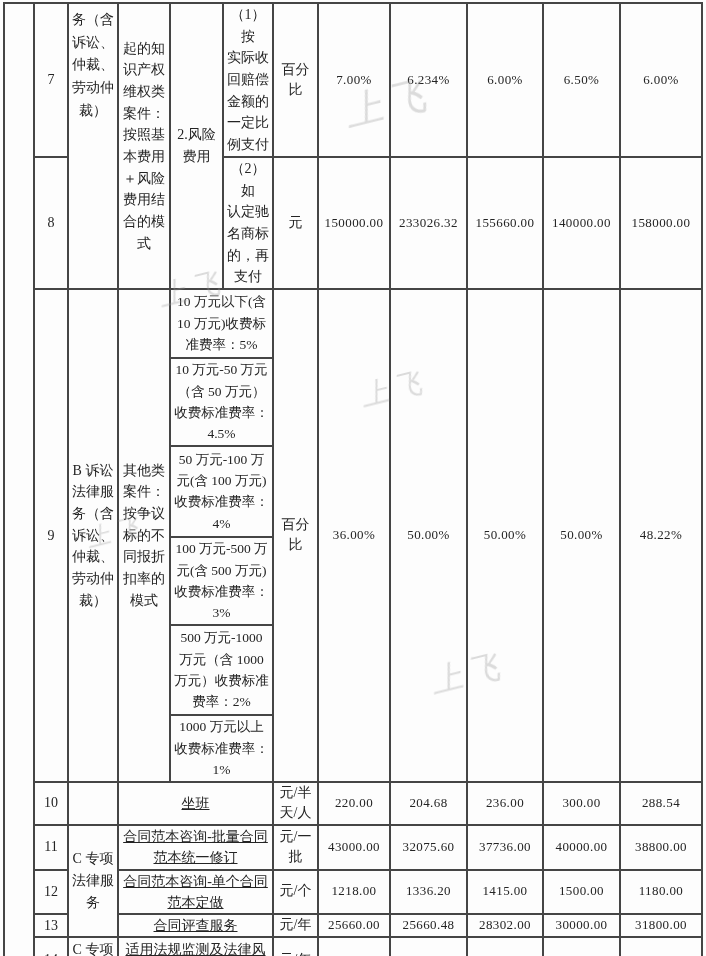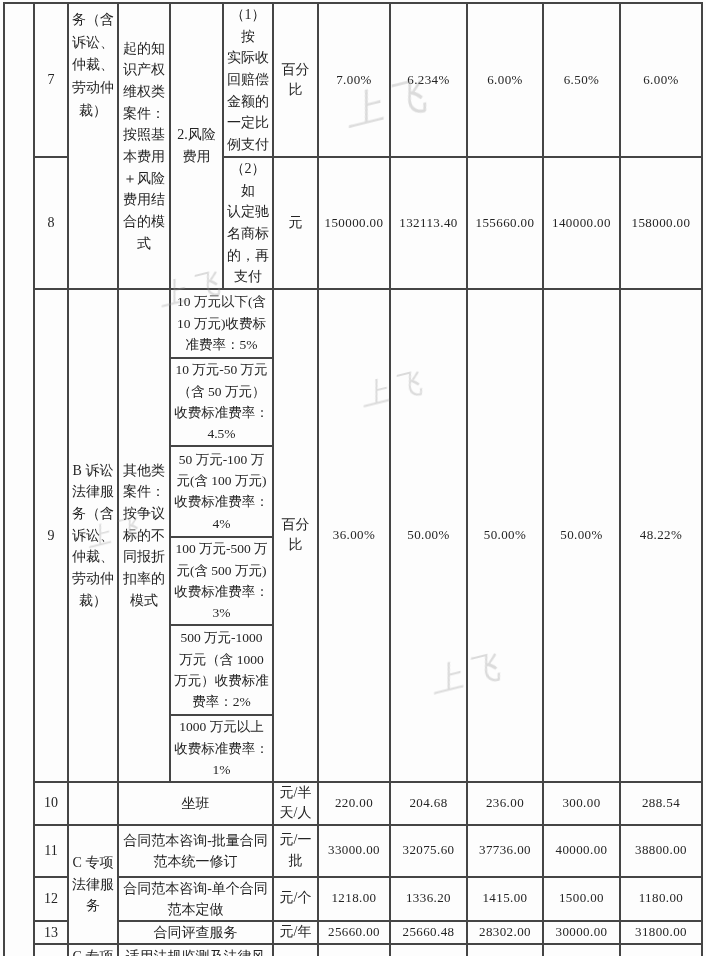"132113.40" td.val { text: 132113.40 -> 233026.32 }
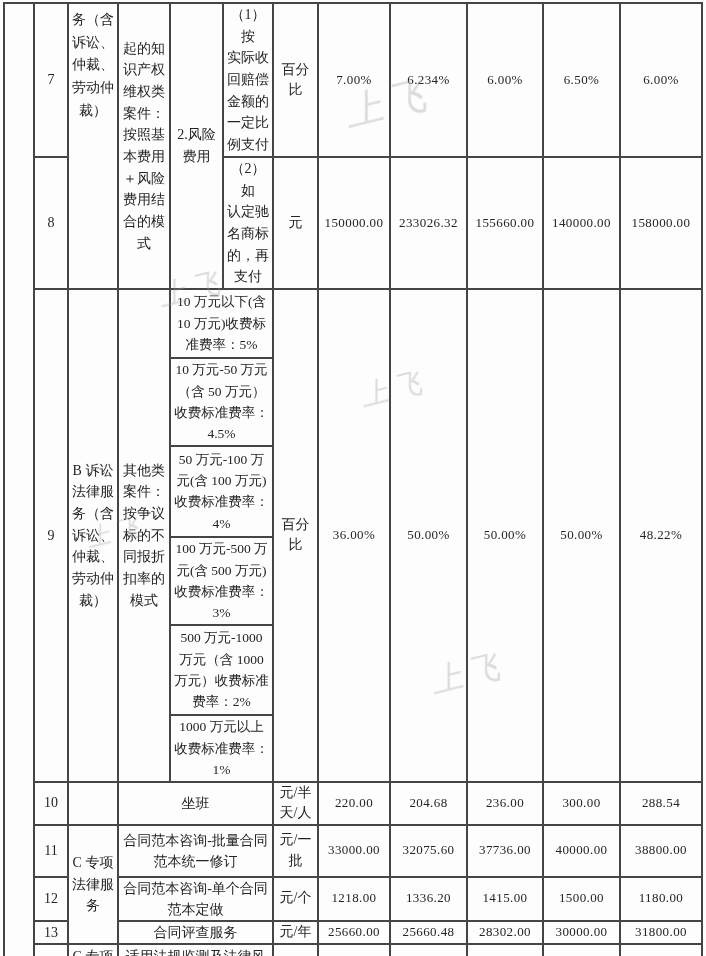"坐班" td.desc2 { text-decoration: none -> underline }
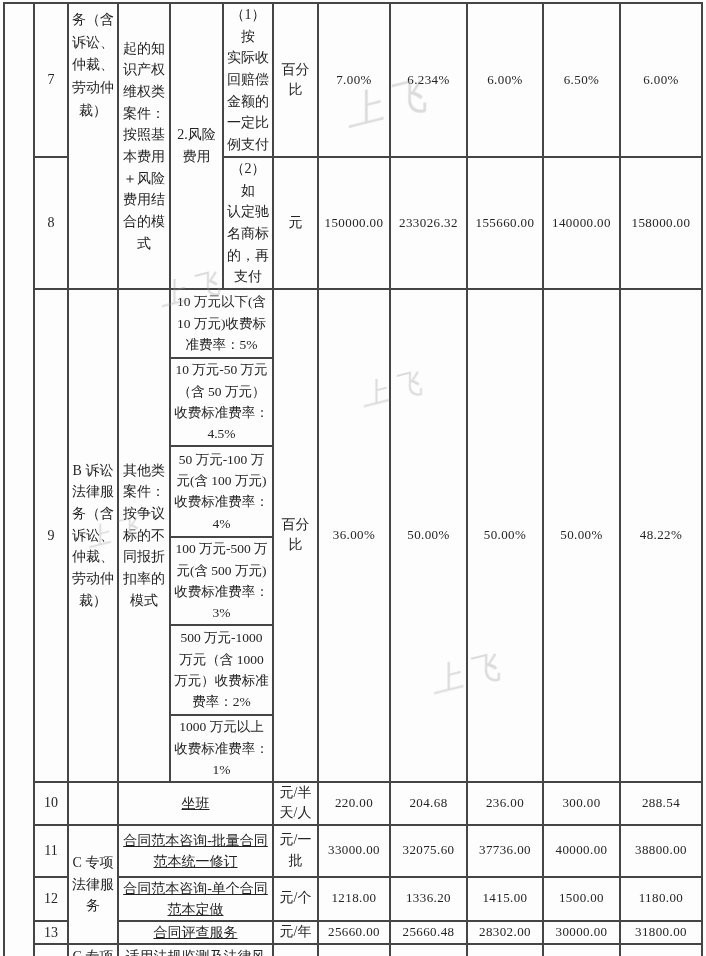"11" tr { height: 52px -> 45px }
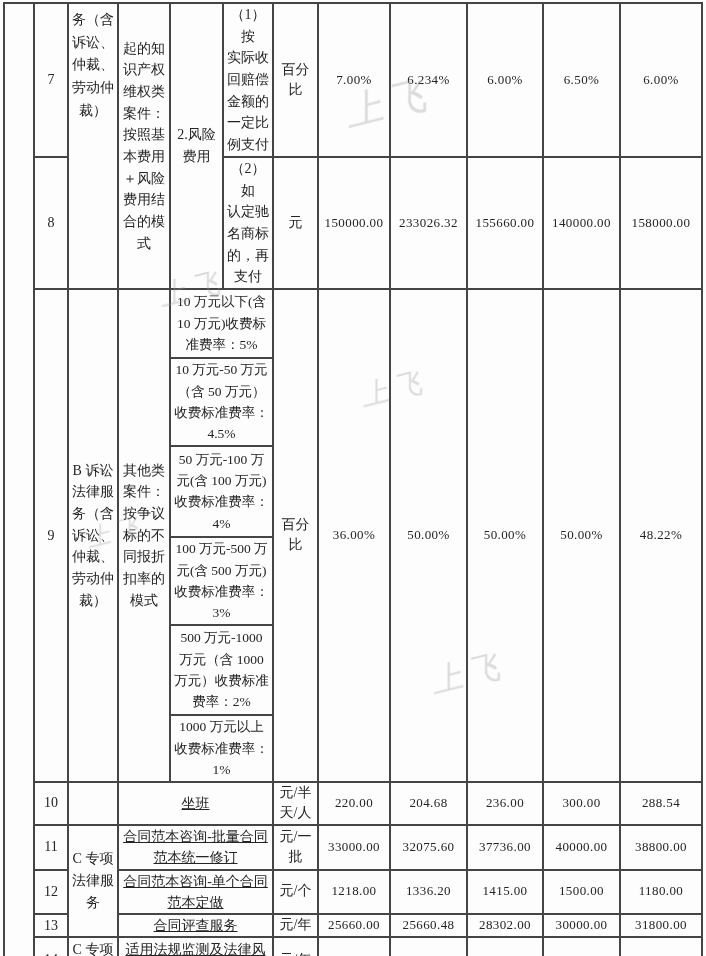"33000.00" td.val { text: 33000.00 -> 43000.00 }
